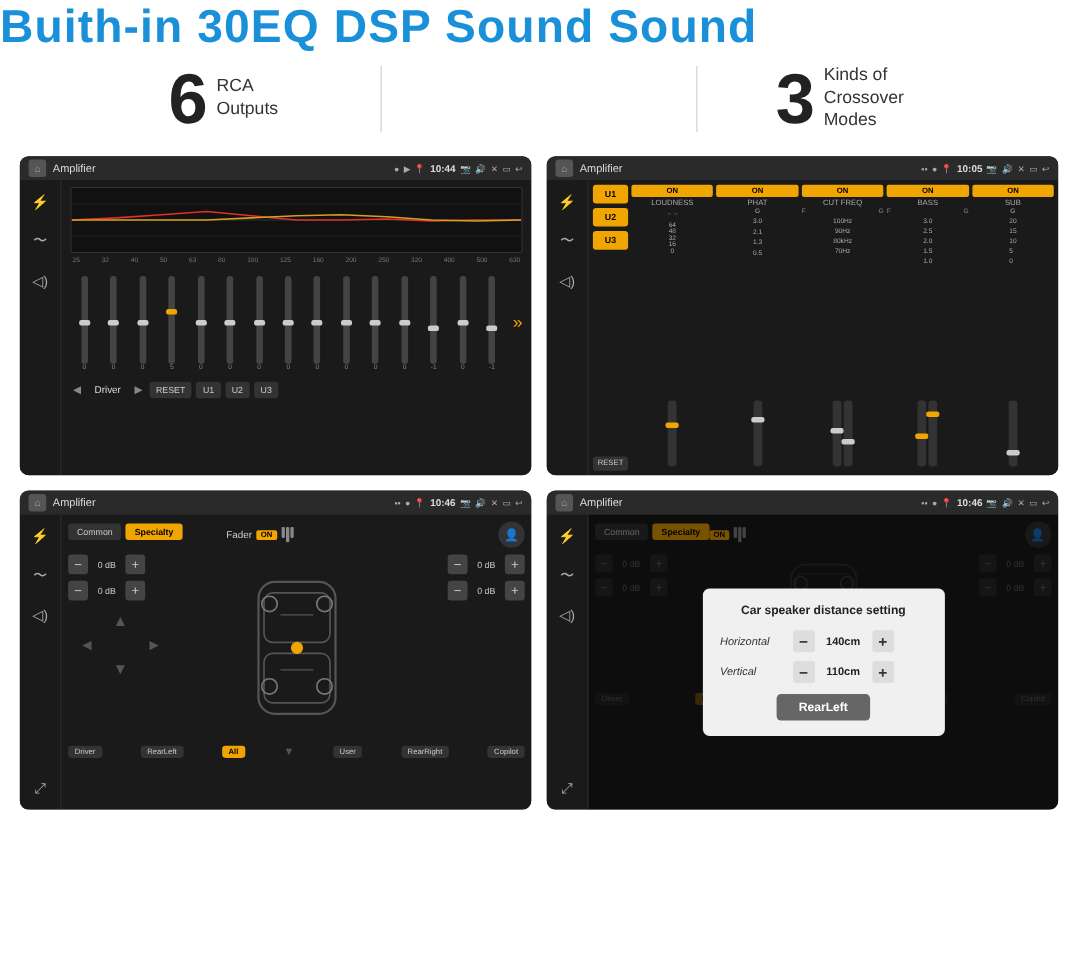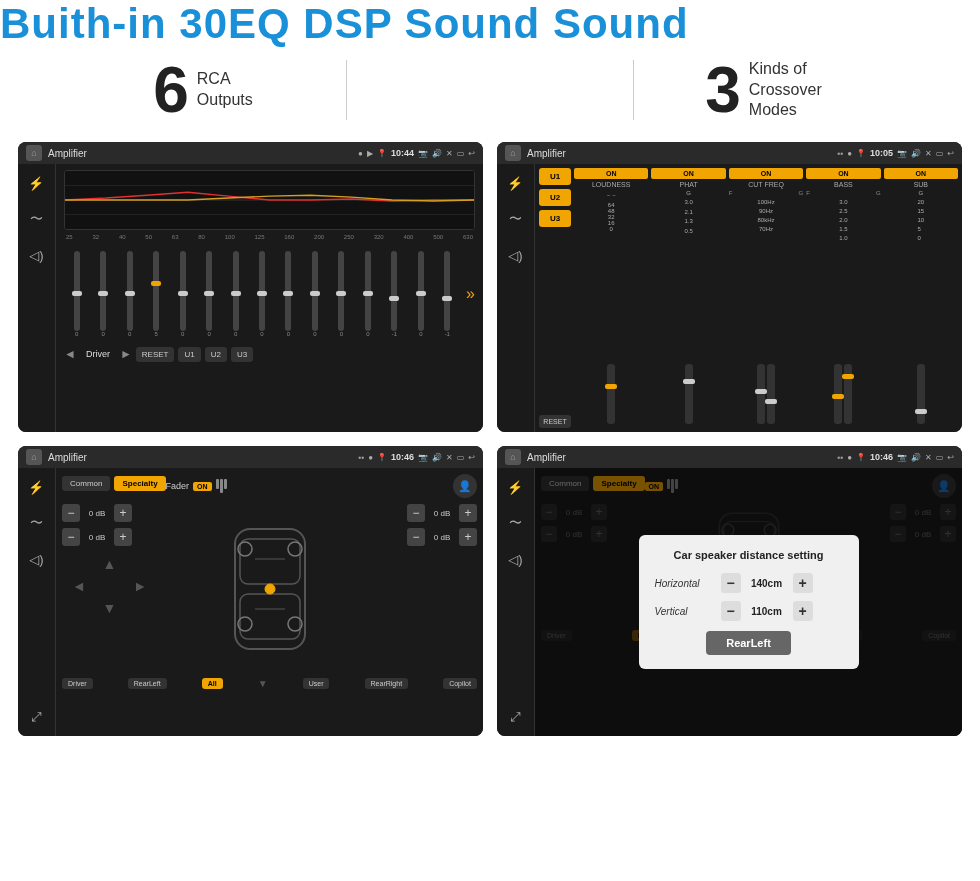"Fader" div { margin-left: none -> 40px }
